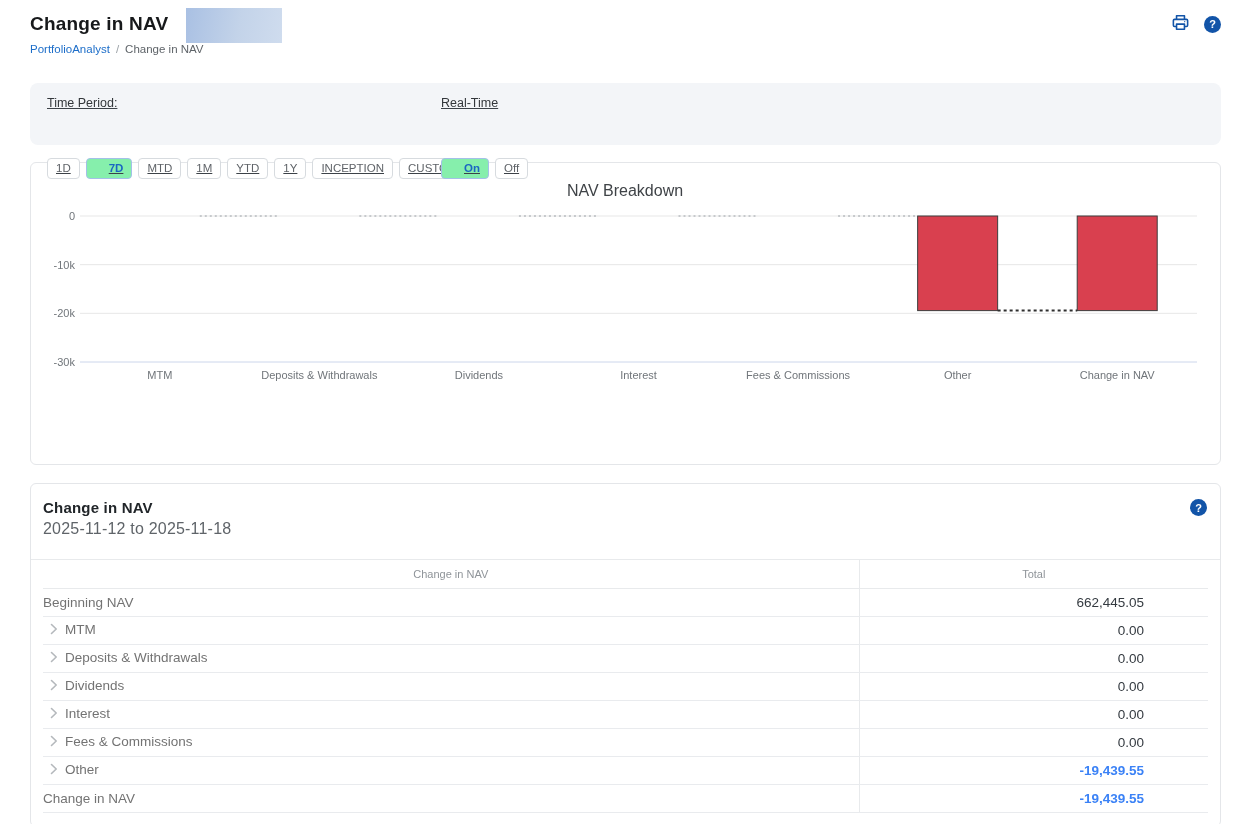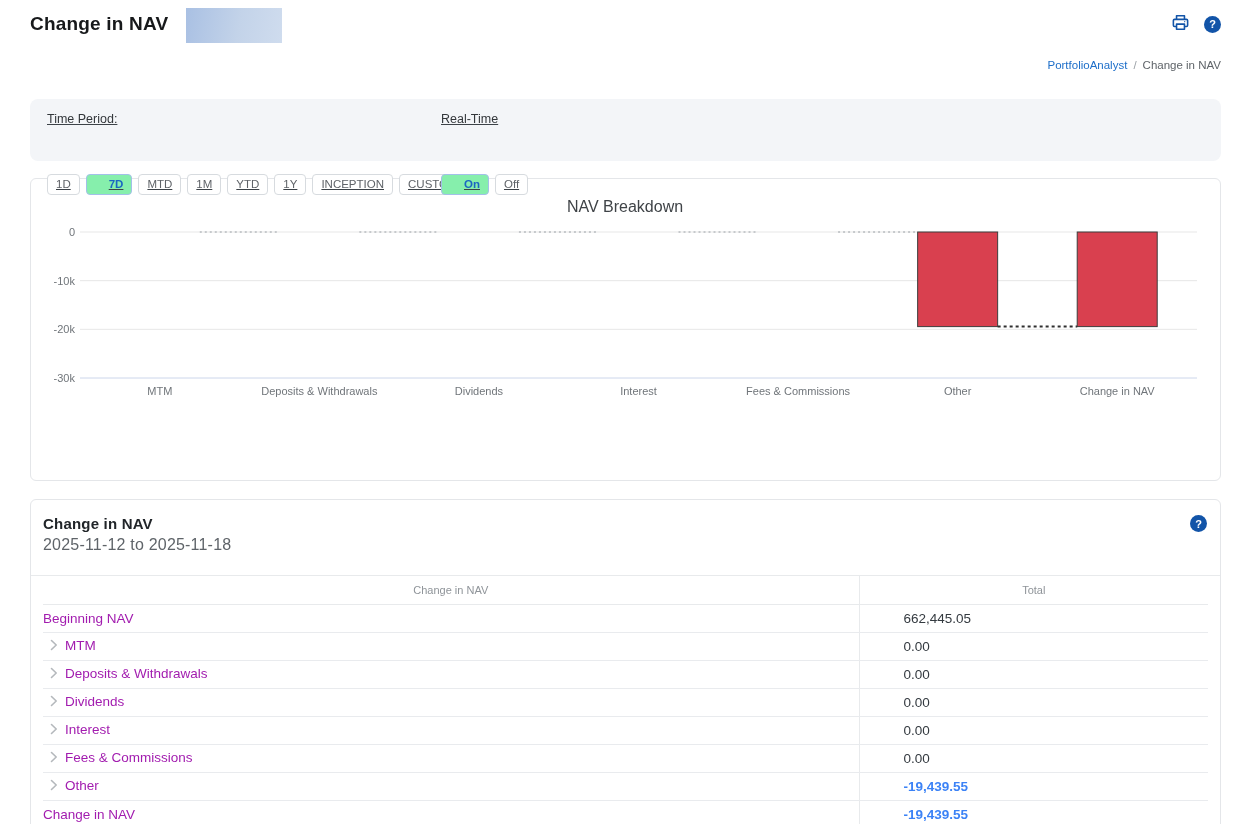"PortfolioAnalyst / Change in NAV" .crumbs { margin-top: 16px -> 0; text-align: right -> none }
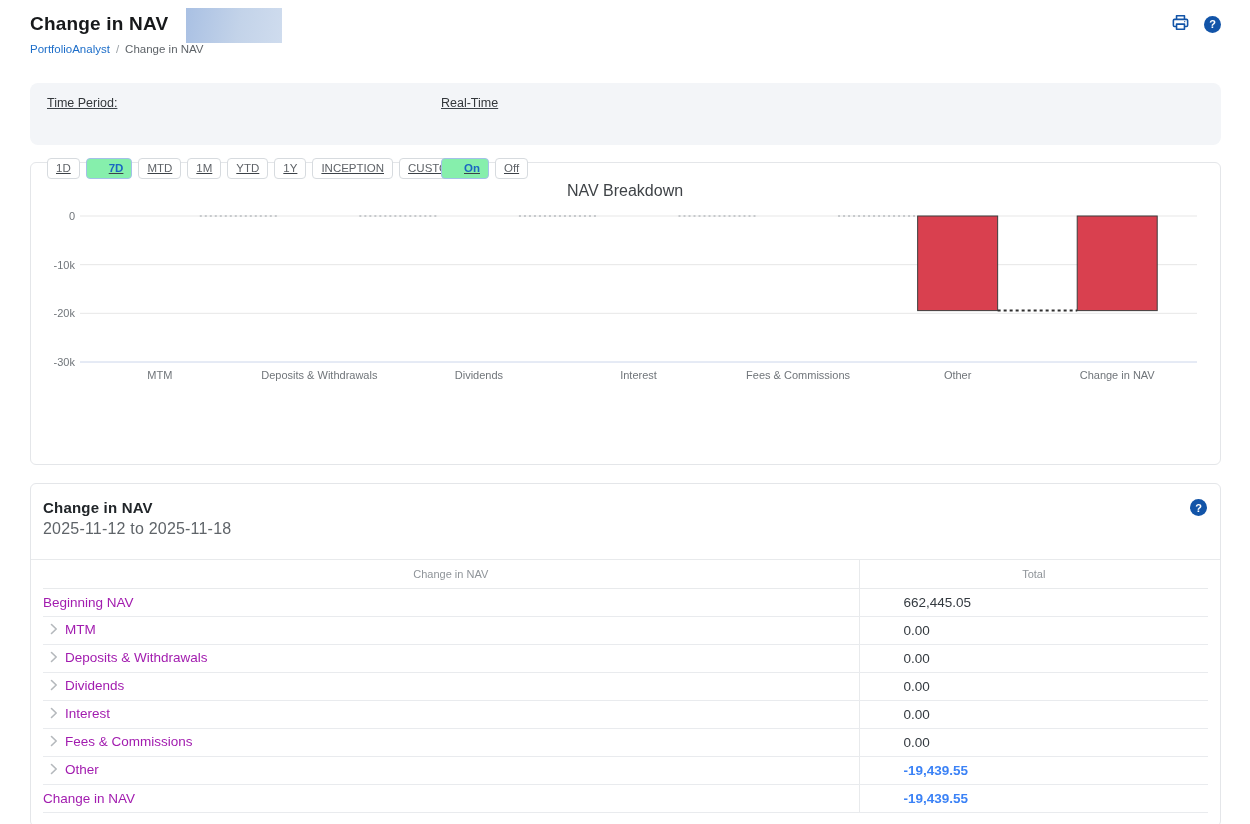"Beginning NAV" tbody td { color: #a21caf -> #737373 }
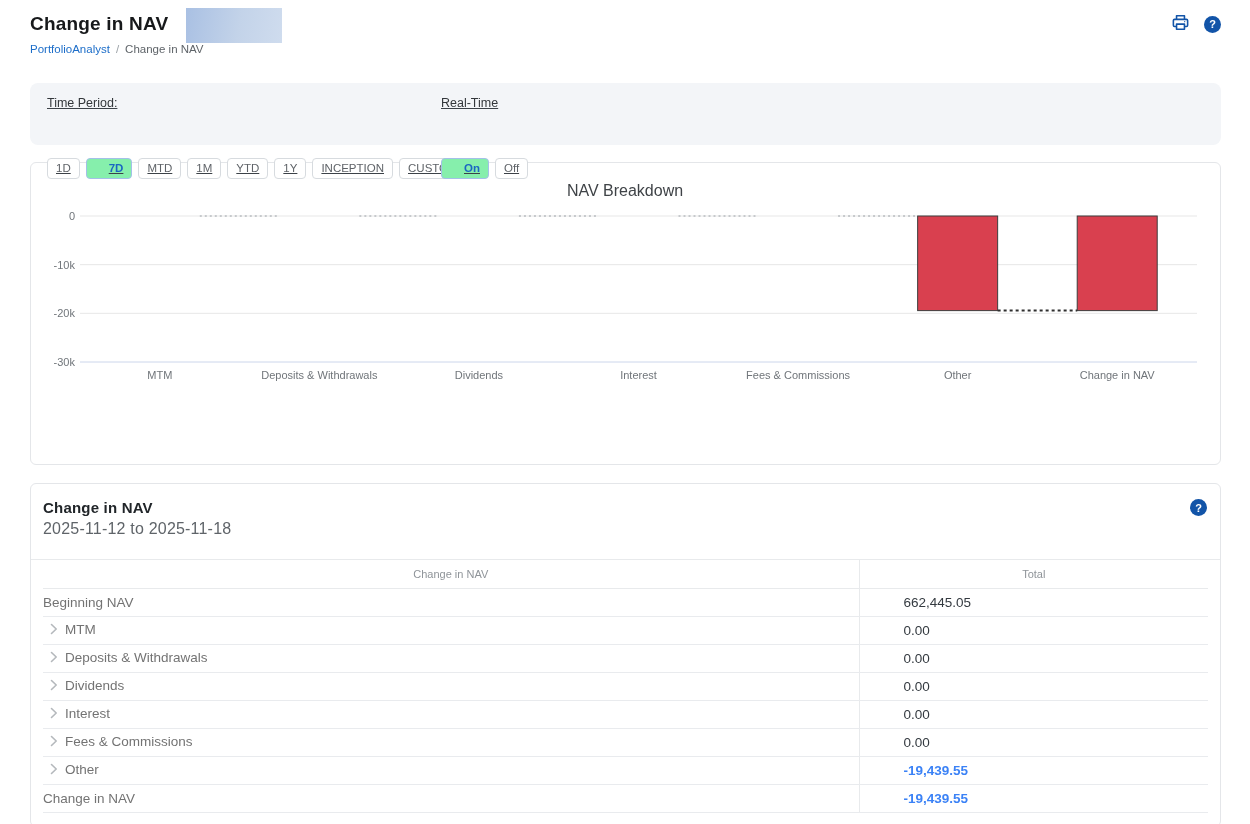"662,445.05" td.value-cell { text-align: none -> right }
